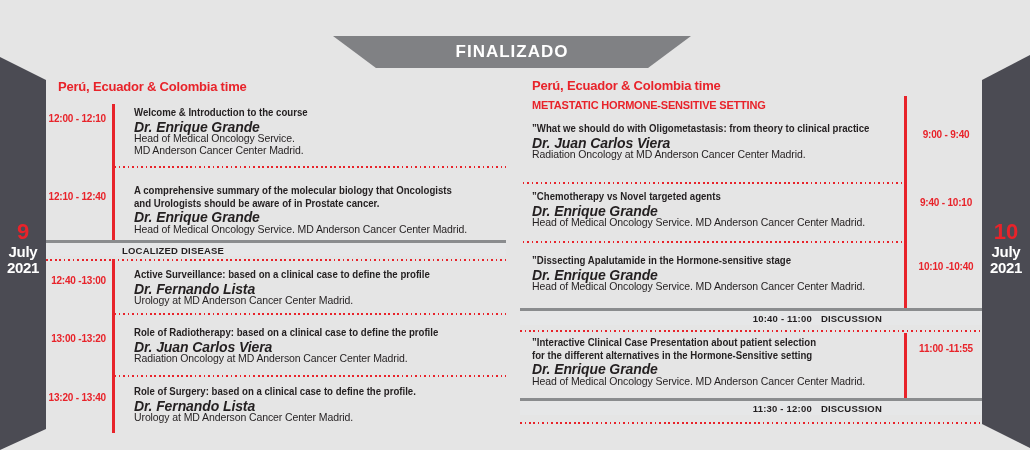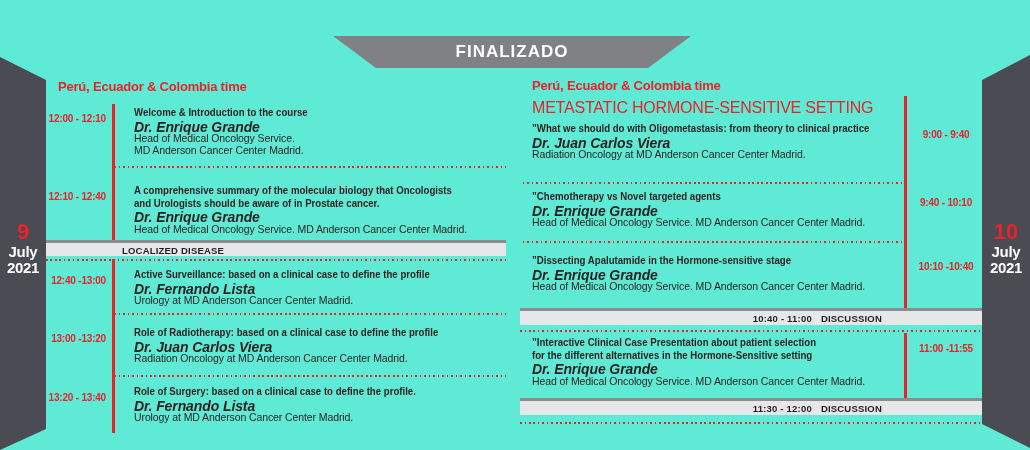"FINALIZADO" .poster { background: #5eead4 -> #e5e5e5 }
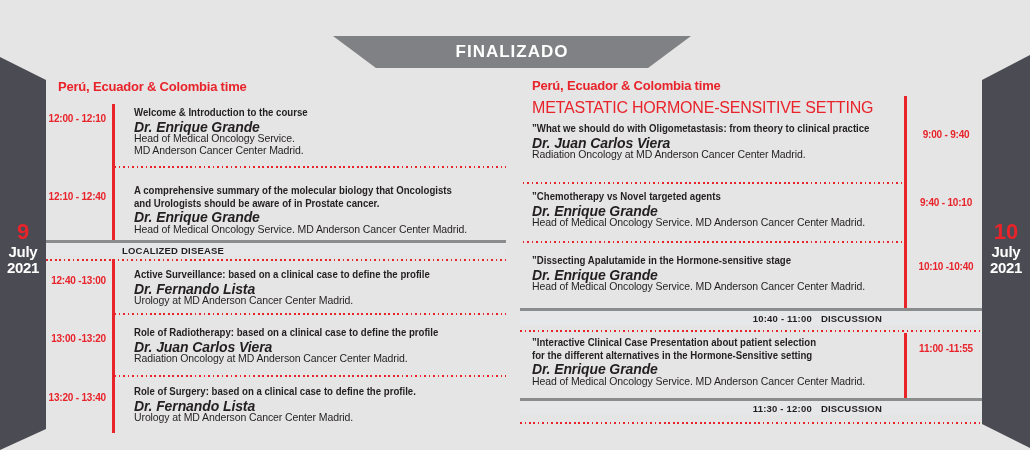"METASTATIC HORMONE-SENSITIVE SETTING" .setting-header { font-size: 16px -> 11px; font-weight: normal -> bold }
